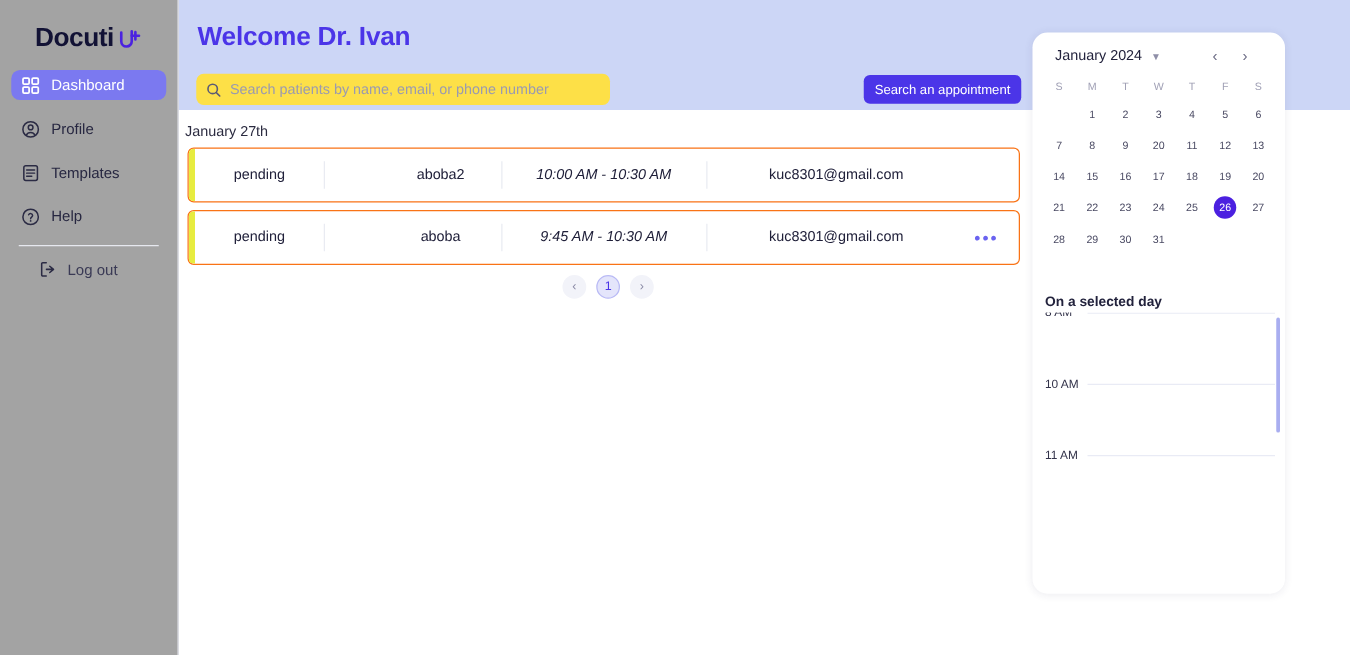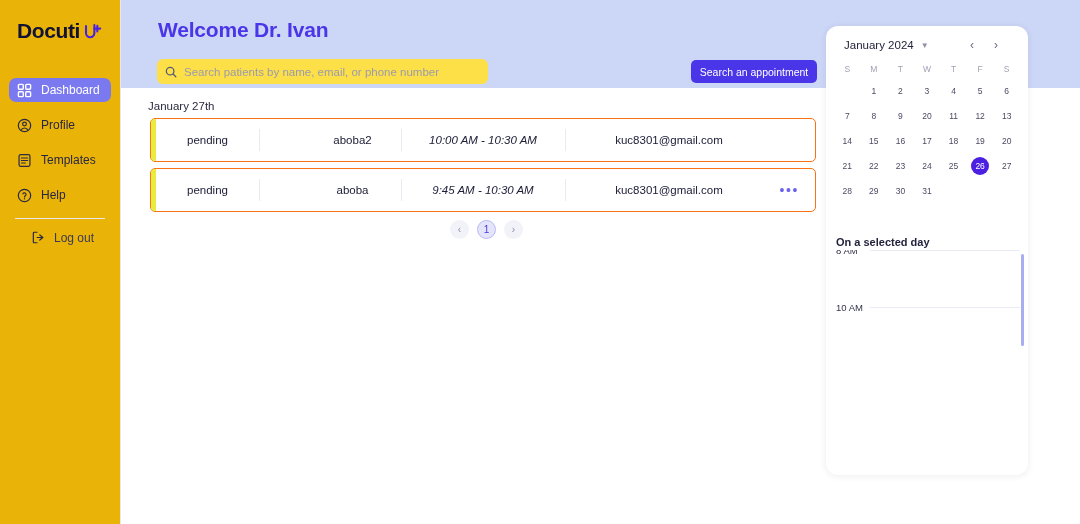"Docuti" .sidebar { background: #eab308 -> #a3a3a3; width: 121px -> 143px }
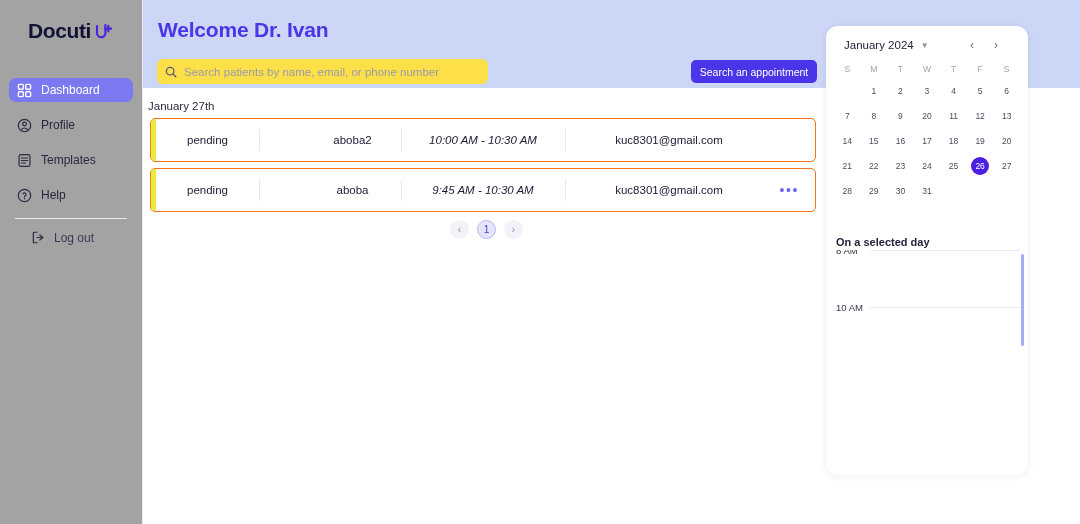"Dashboard" .nav { margin-top: 22px -> none }
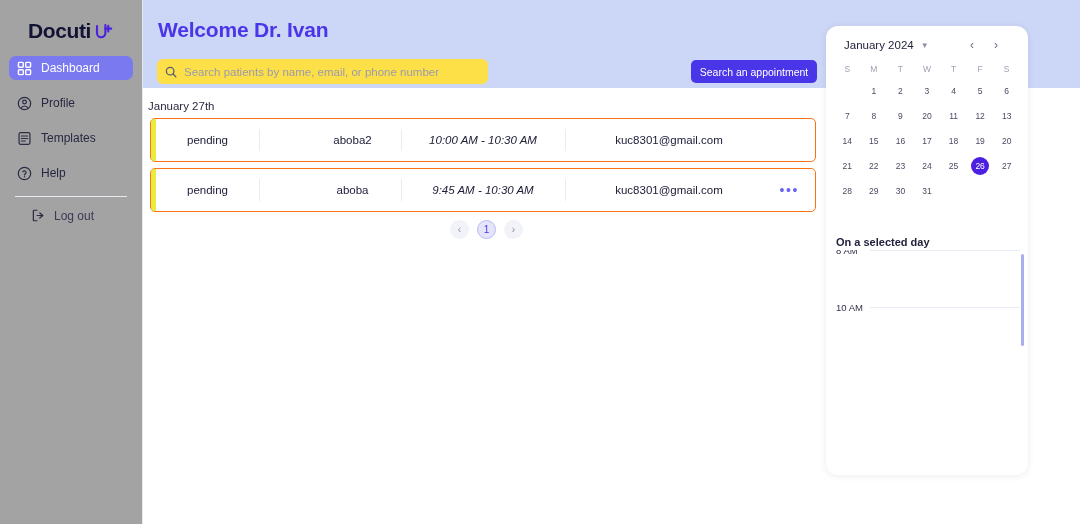"11 AM" div.sched-row { html: none -> <div> <div></div> <div>11 AM</div> </div> }
